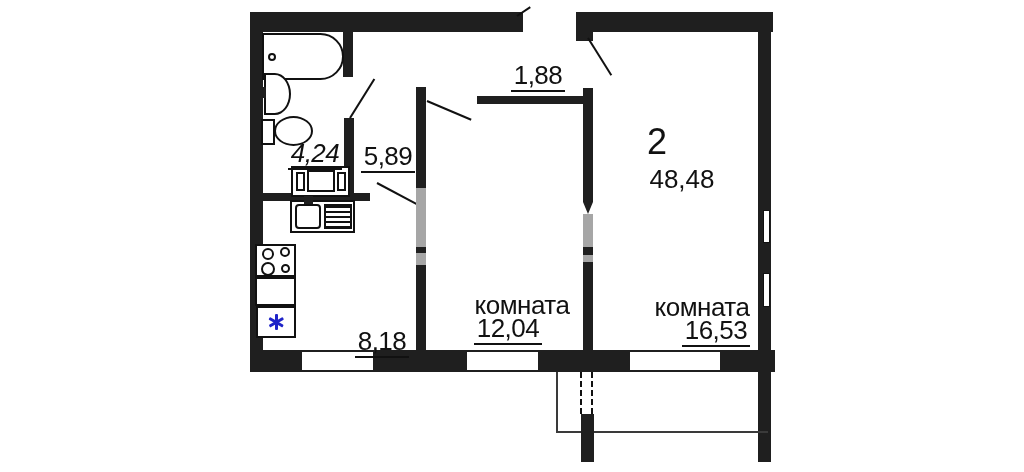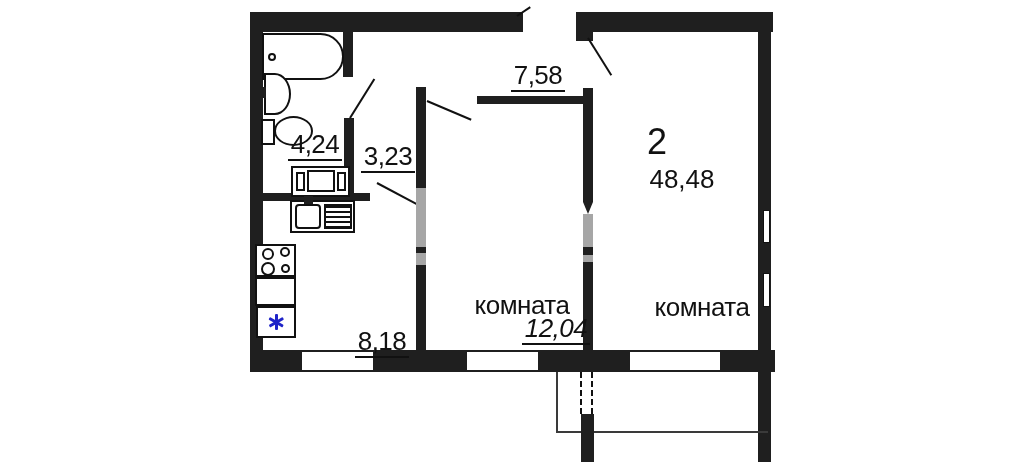"7,58" span.num-u { text: 7,58 -> 1,88 }
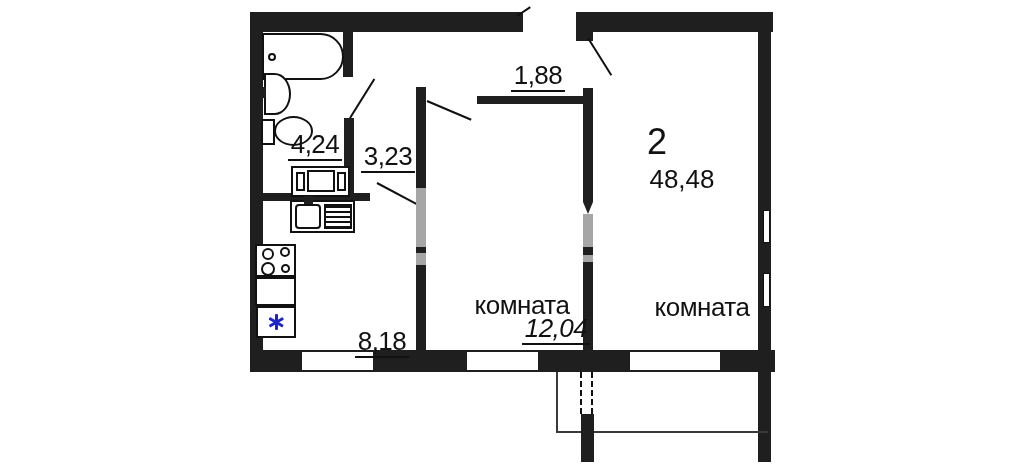"4,24" div.lbl { font-style: none -> italic; top: 131px -> 140px }
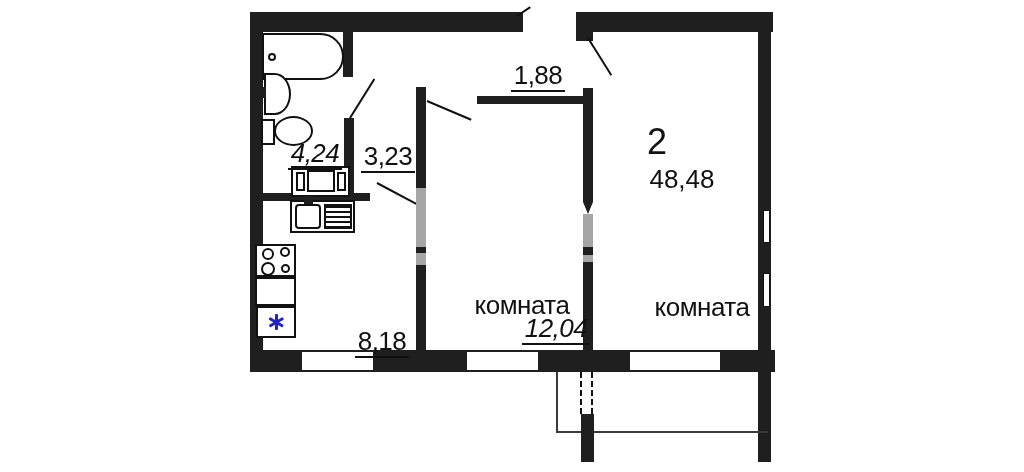"3,23" span.num-u { text: 3,23 -> 5,89 }
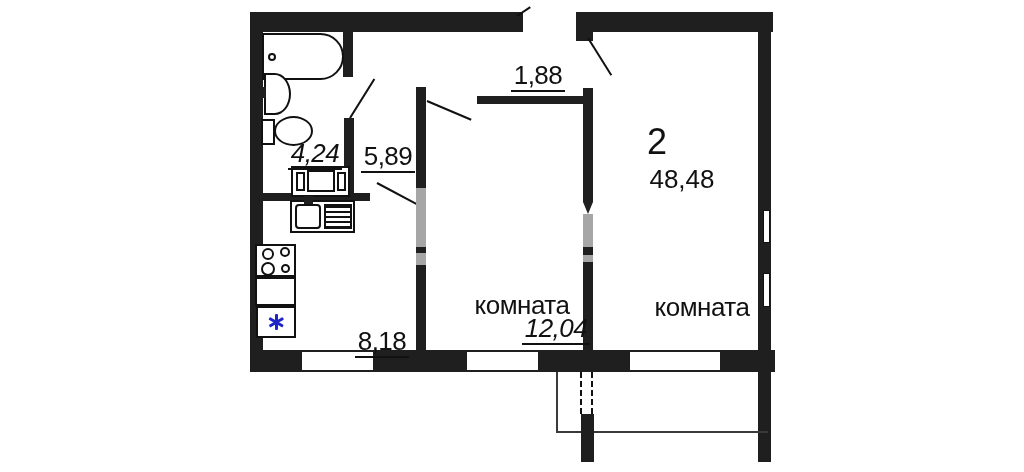"12,04" div.lbl { font-style: italic -> none; left: 482px -> 434px }
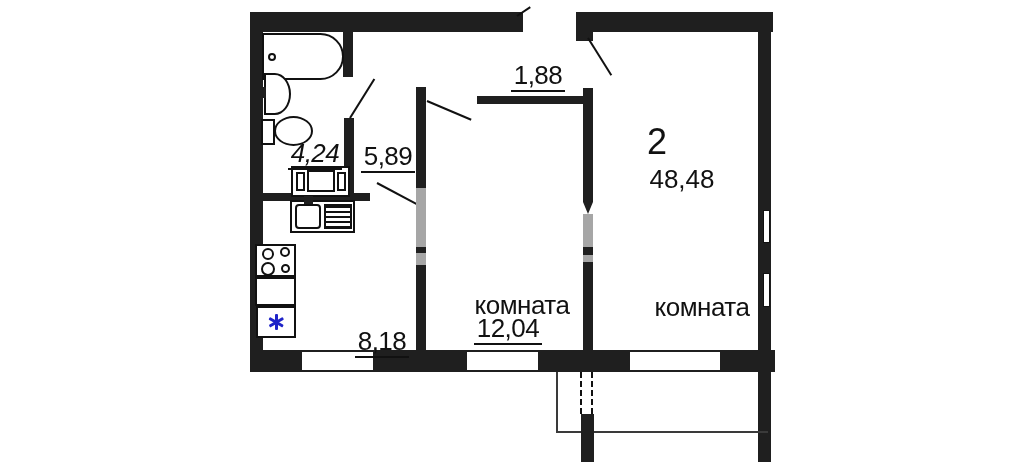"16,53" div.lbl { html: none -> <div> <span>16,53</span> </div> }
